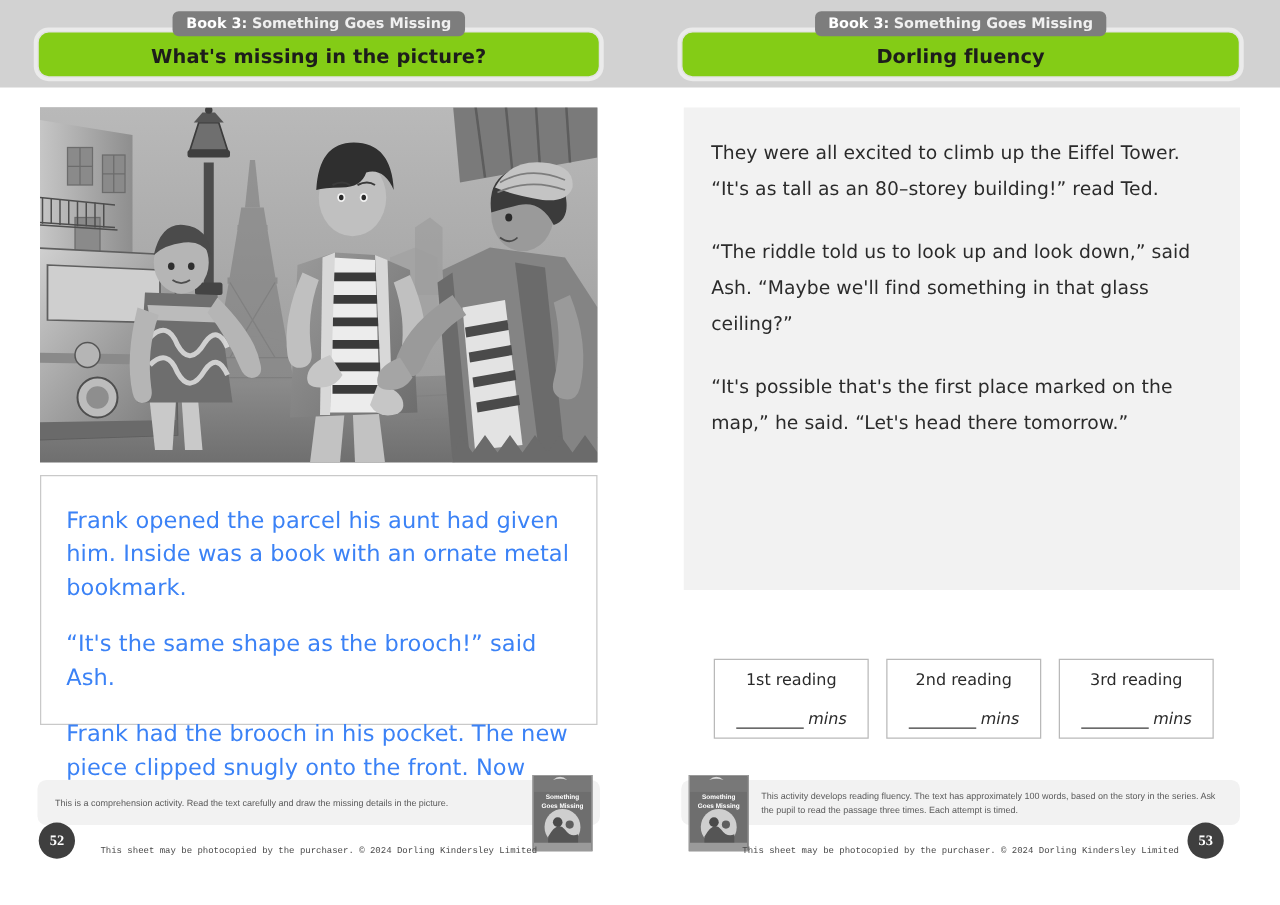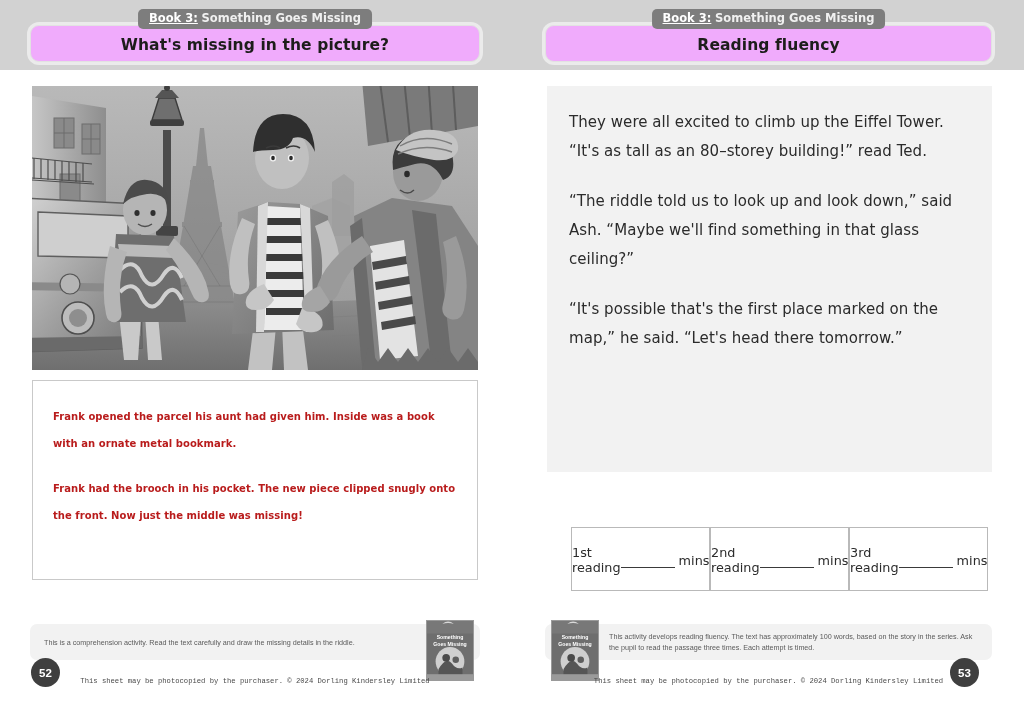"Book 3:" .book-badge b { text-decoration: underline -> none }
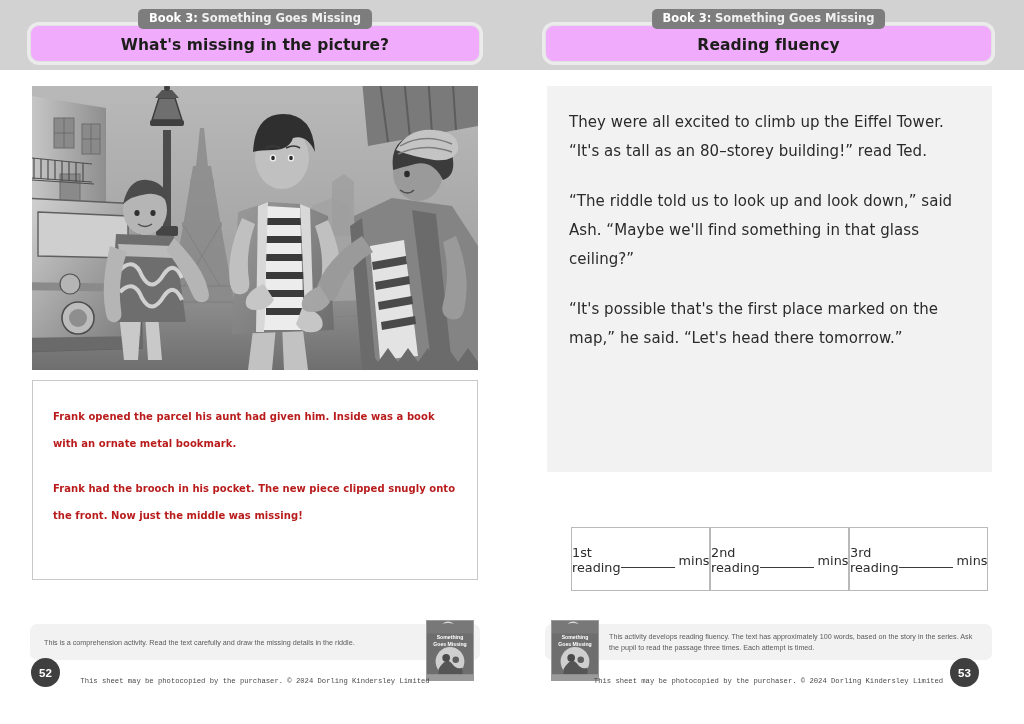"What's missing in the picture?" .title-bar { background: #f0abfc -> #84cc16 }
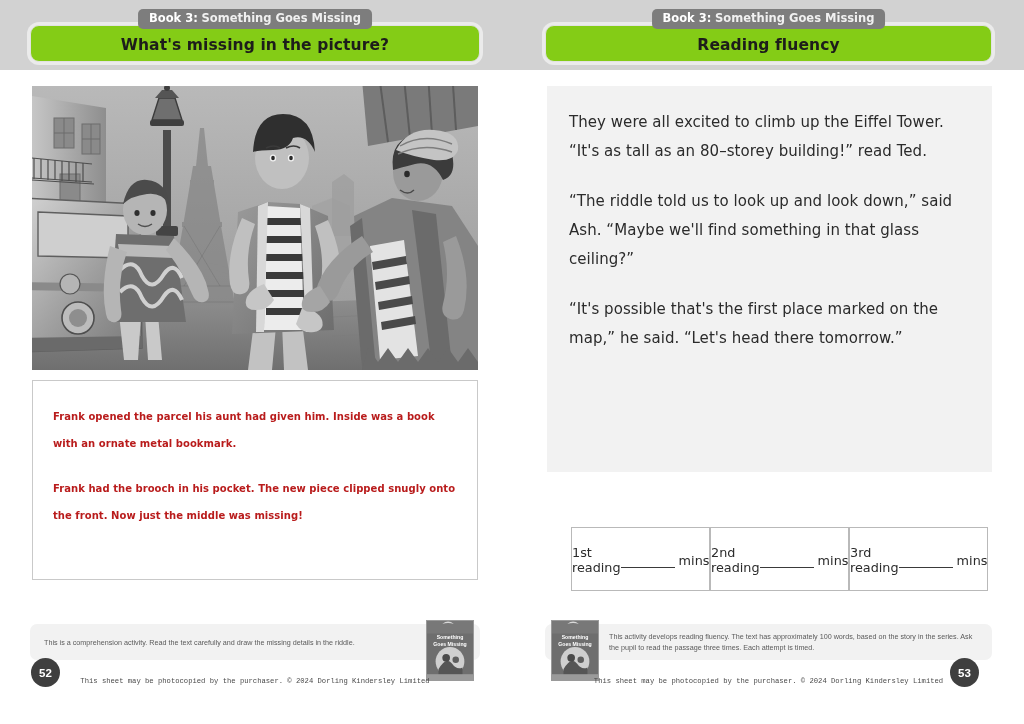"Reading fluency" span.title-text { text: Reading -> Dorling }
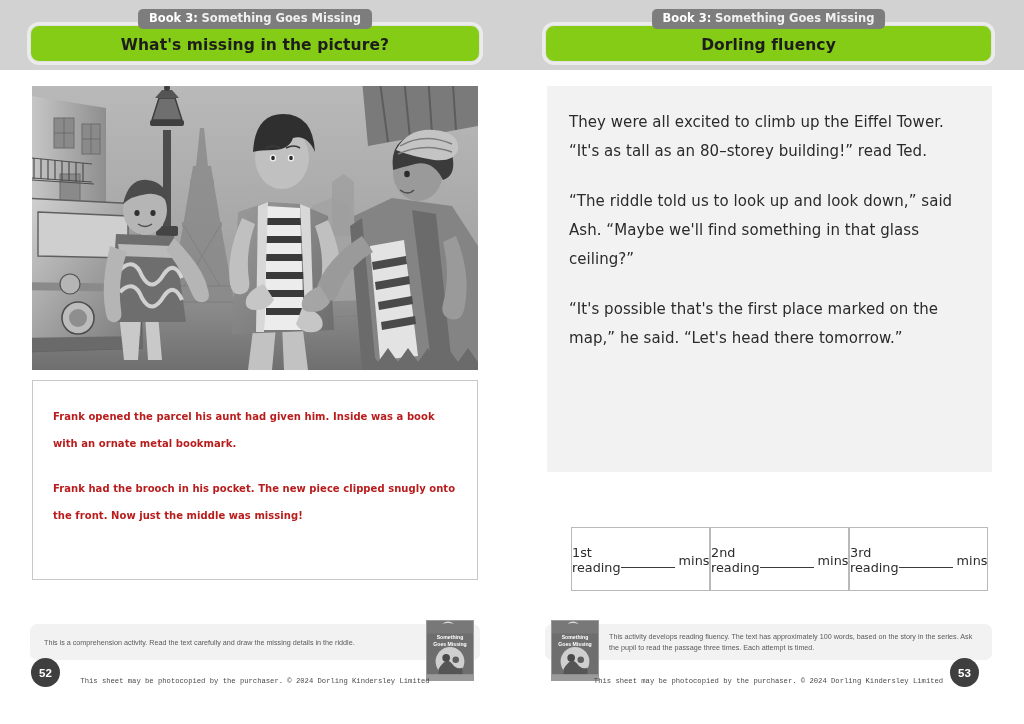"Frank opened the parcel his" .story-box p { color: #b91c1c -> #3b82f6; font-size: 10px -> 18px; font-weight: bold -> none }
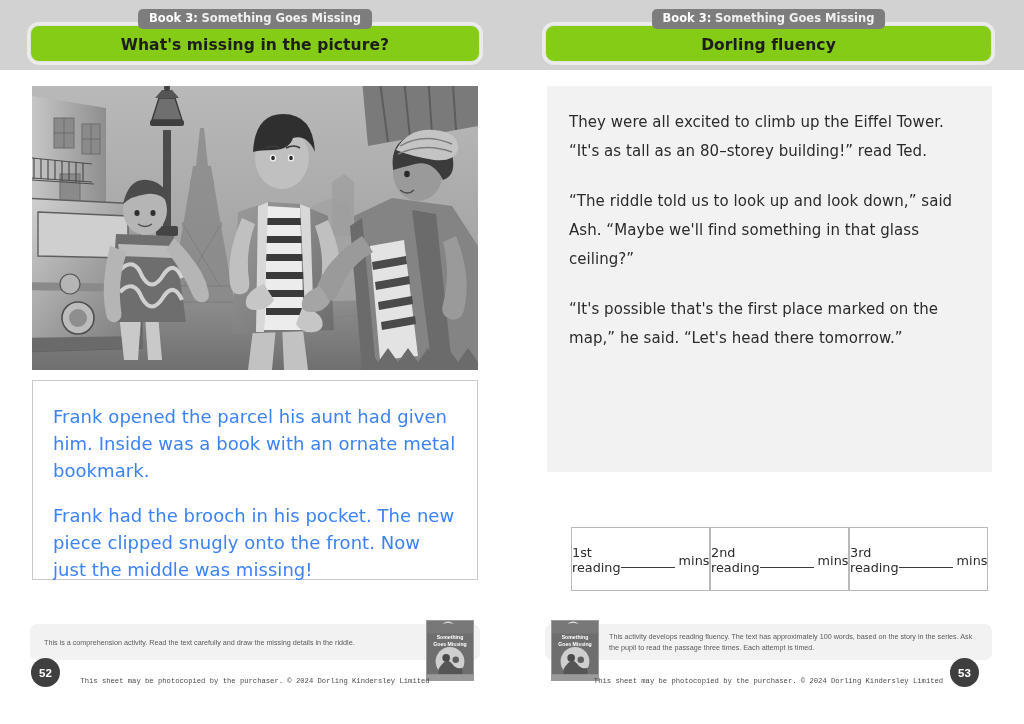"“It's the same shape as" p { html: none -> <p>“It's the same shape as the brooch!” said Ash.</p> }
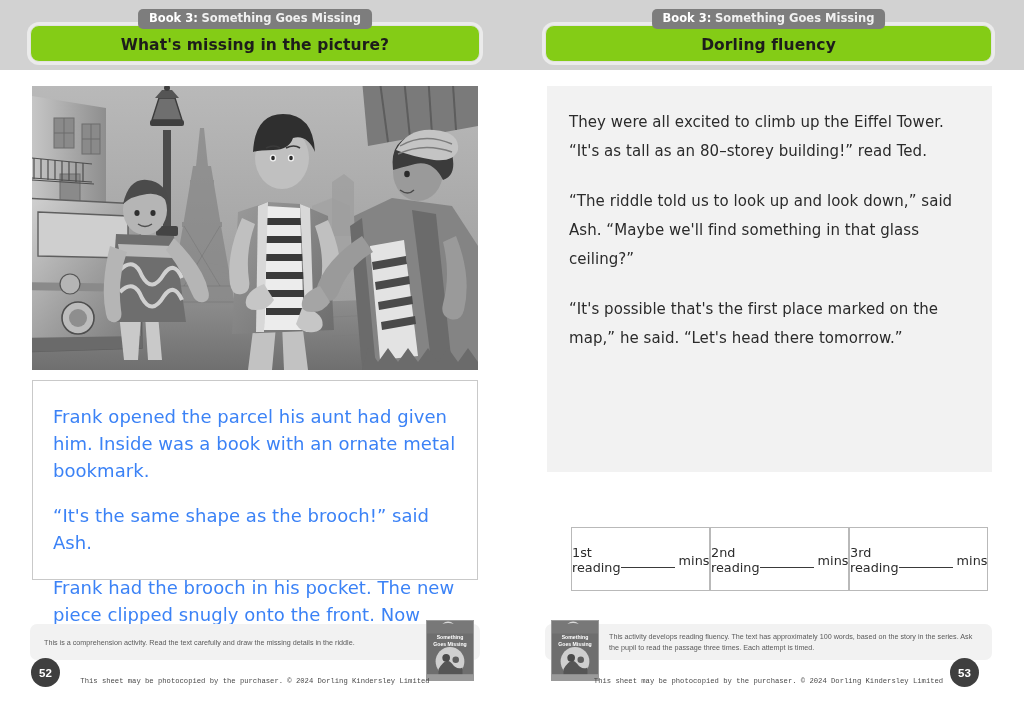"1st reading" .reading-card { flex-direction: row -> column; width: 139px -> 124px }
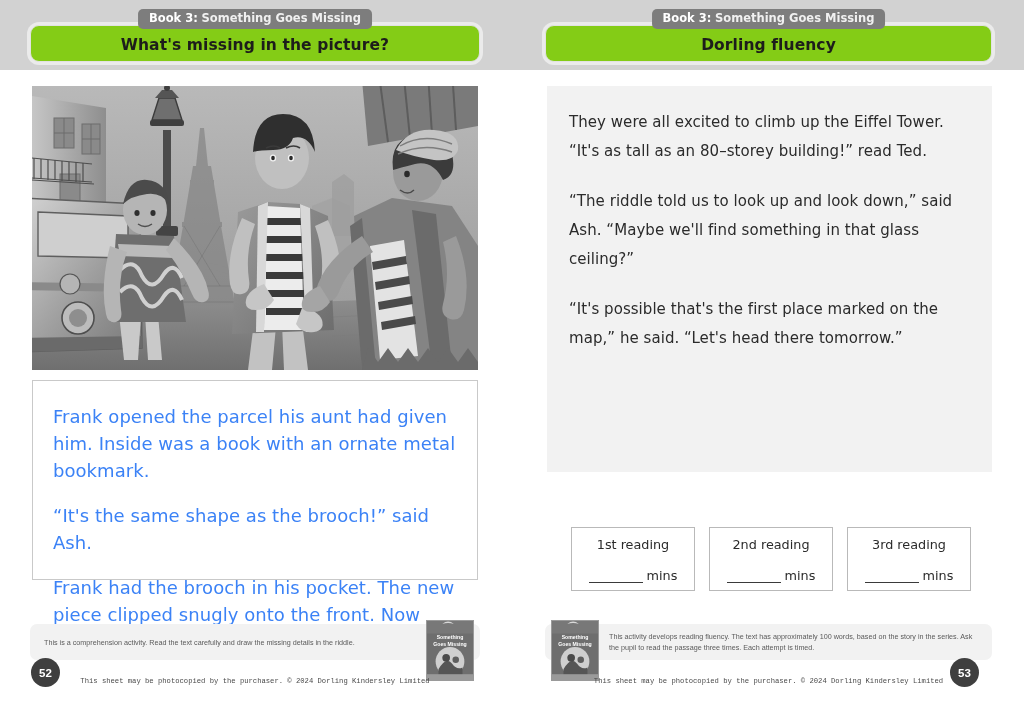"mins" .reading-card .rc-mins { font-style: none -> italic }
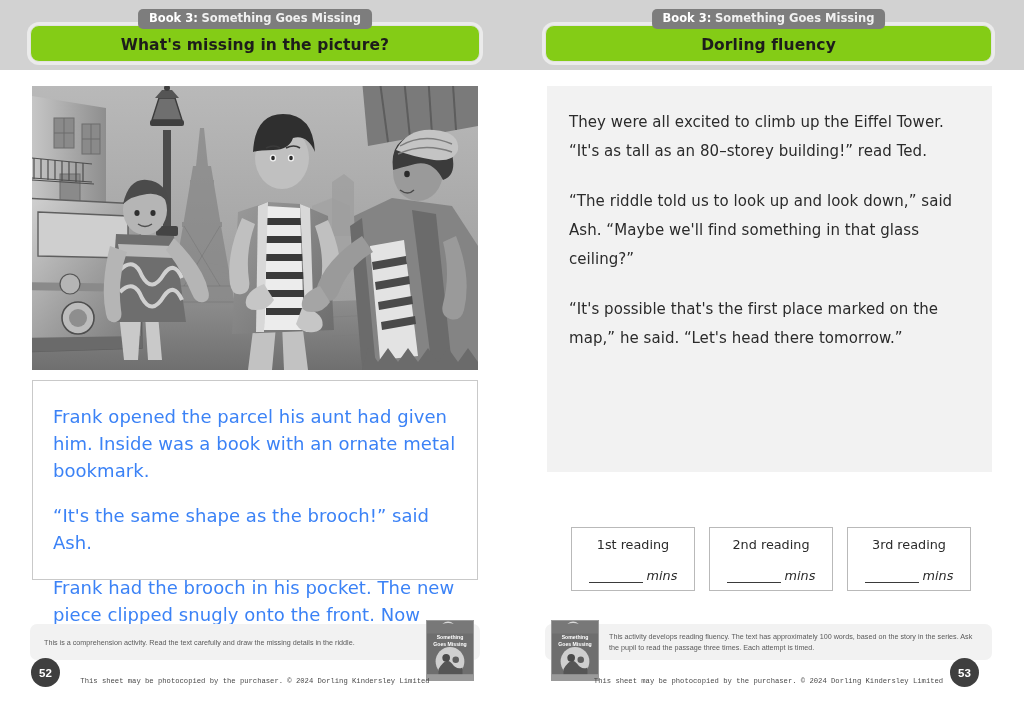"This is a comprehension activity." span.note-text { text: riddle -> picture }
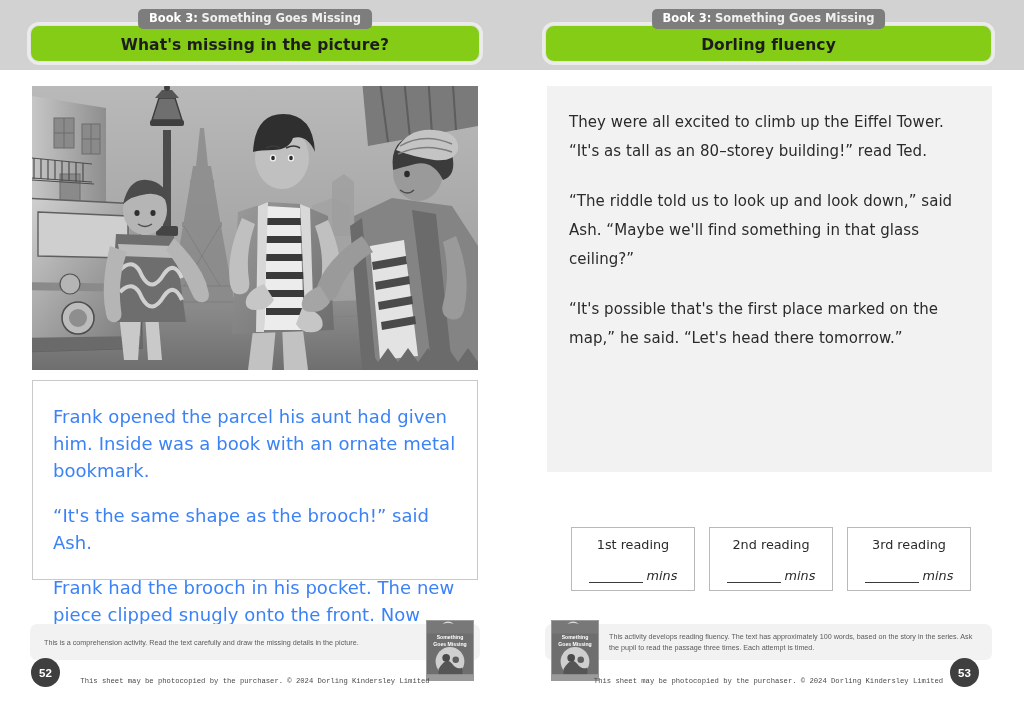"52" .page-circle { font-family: Liberation Sans, sans-serif -> Liberation Serif, serif }
